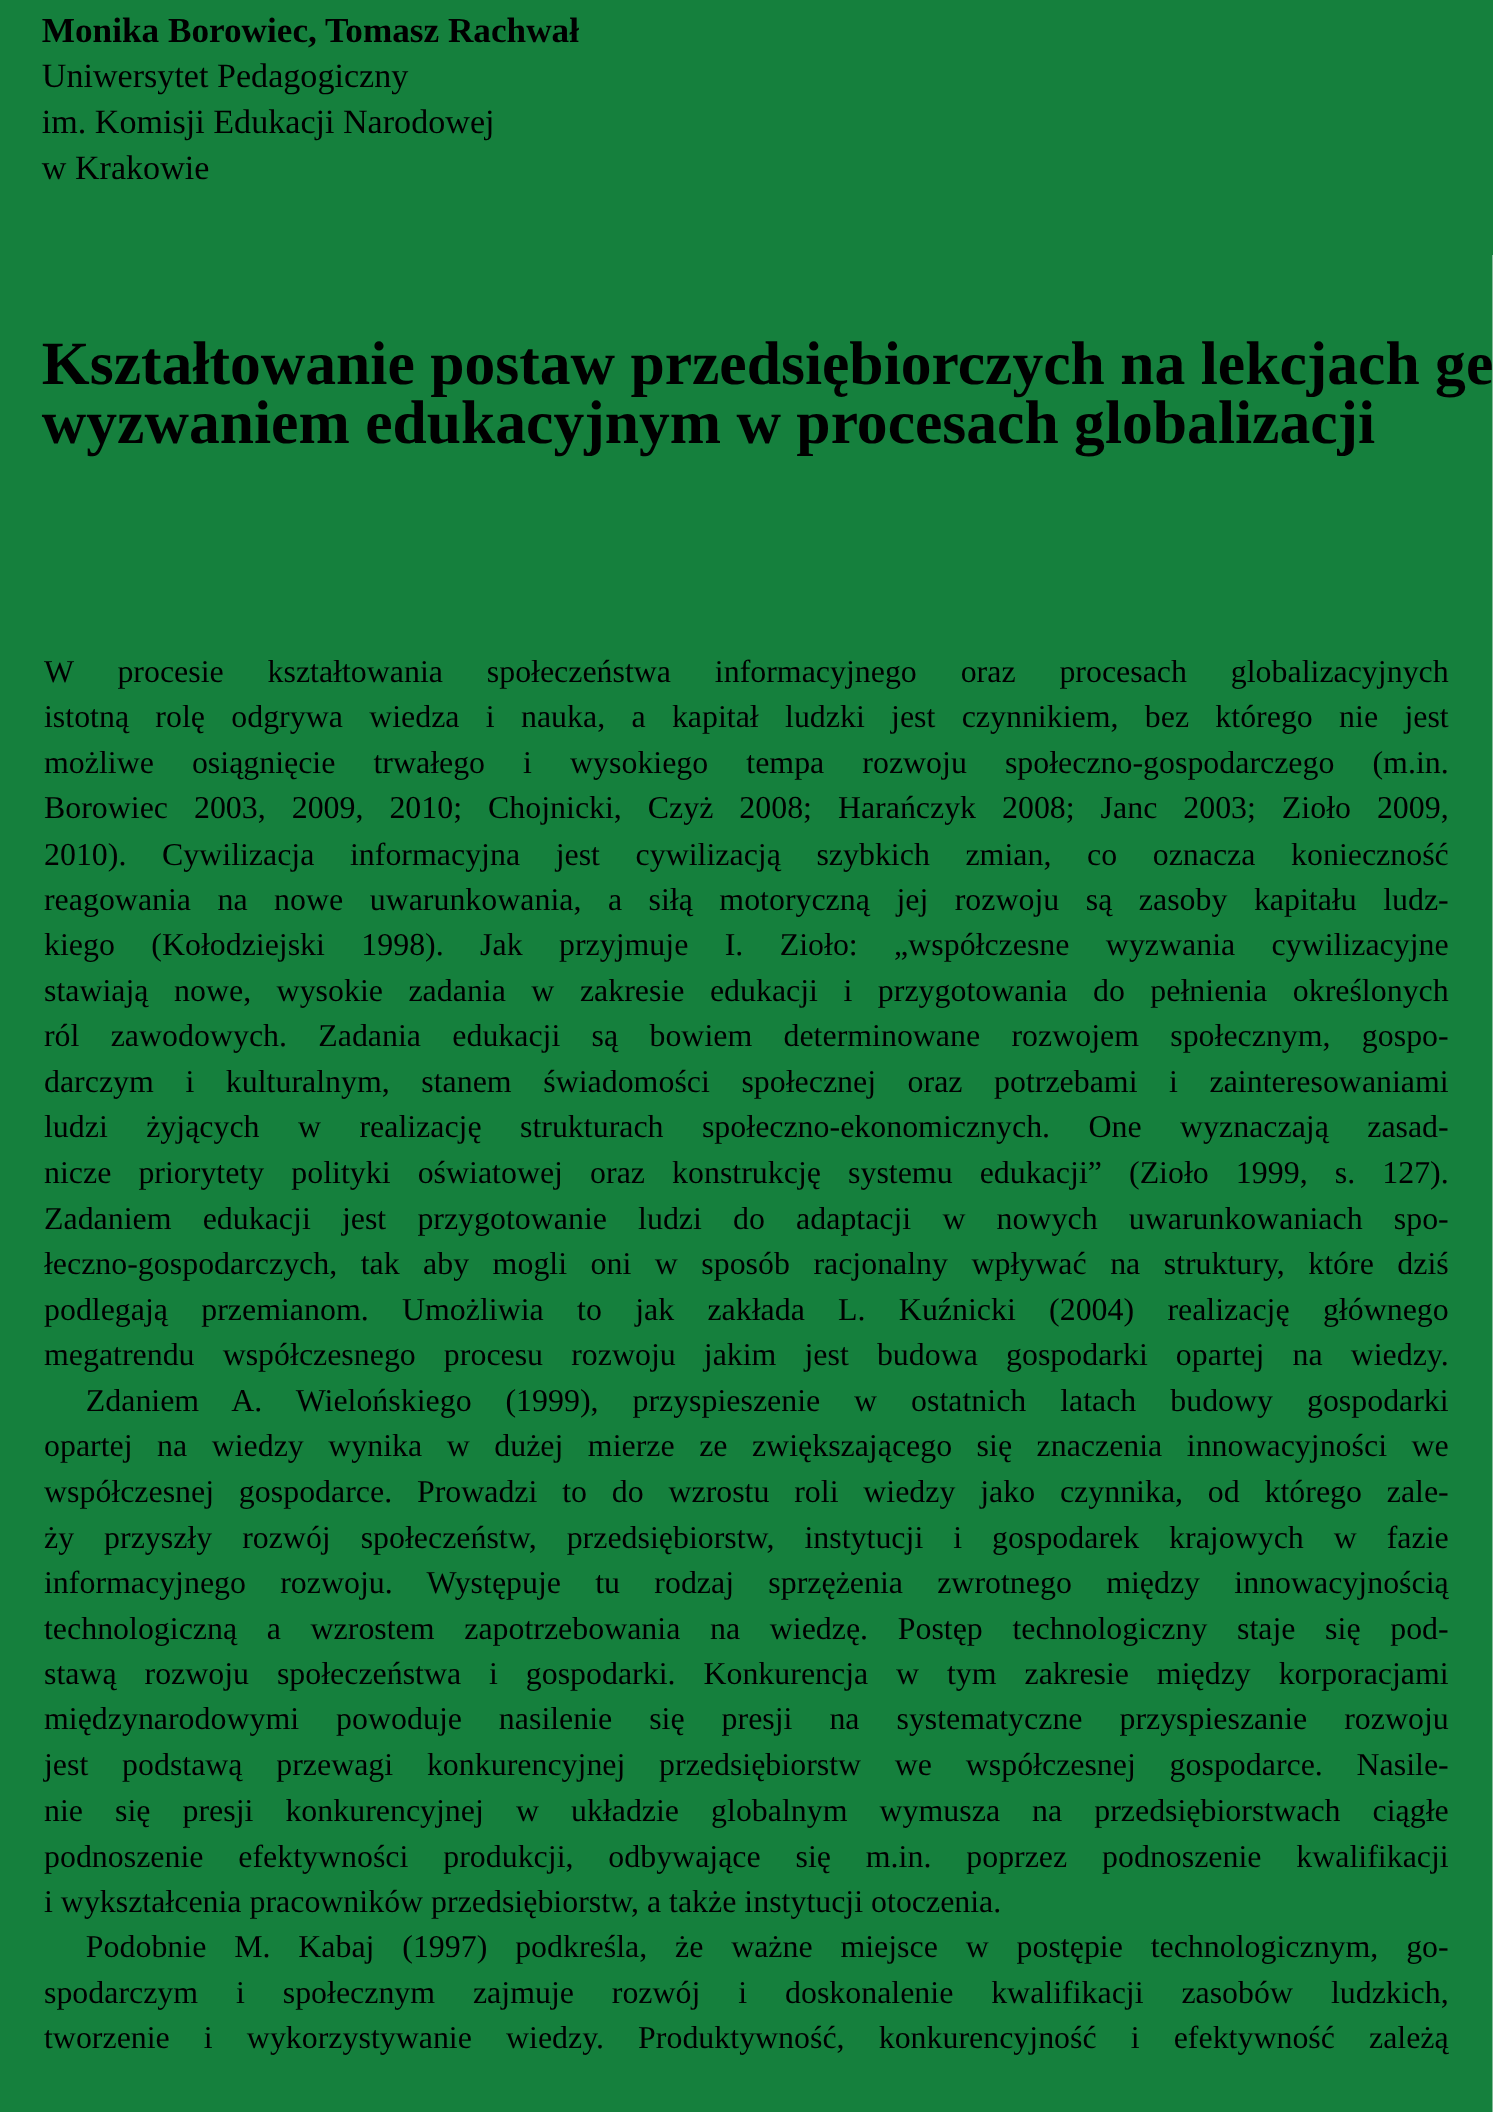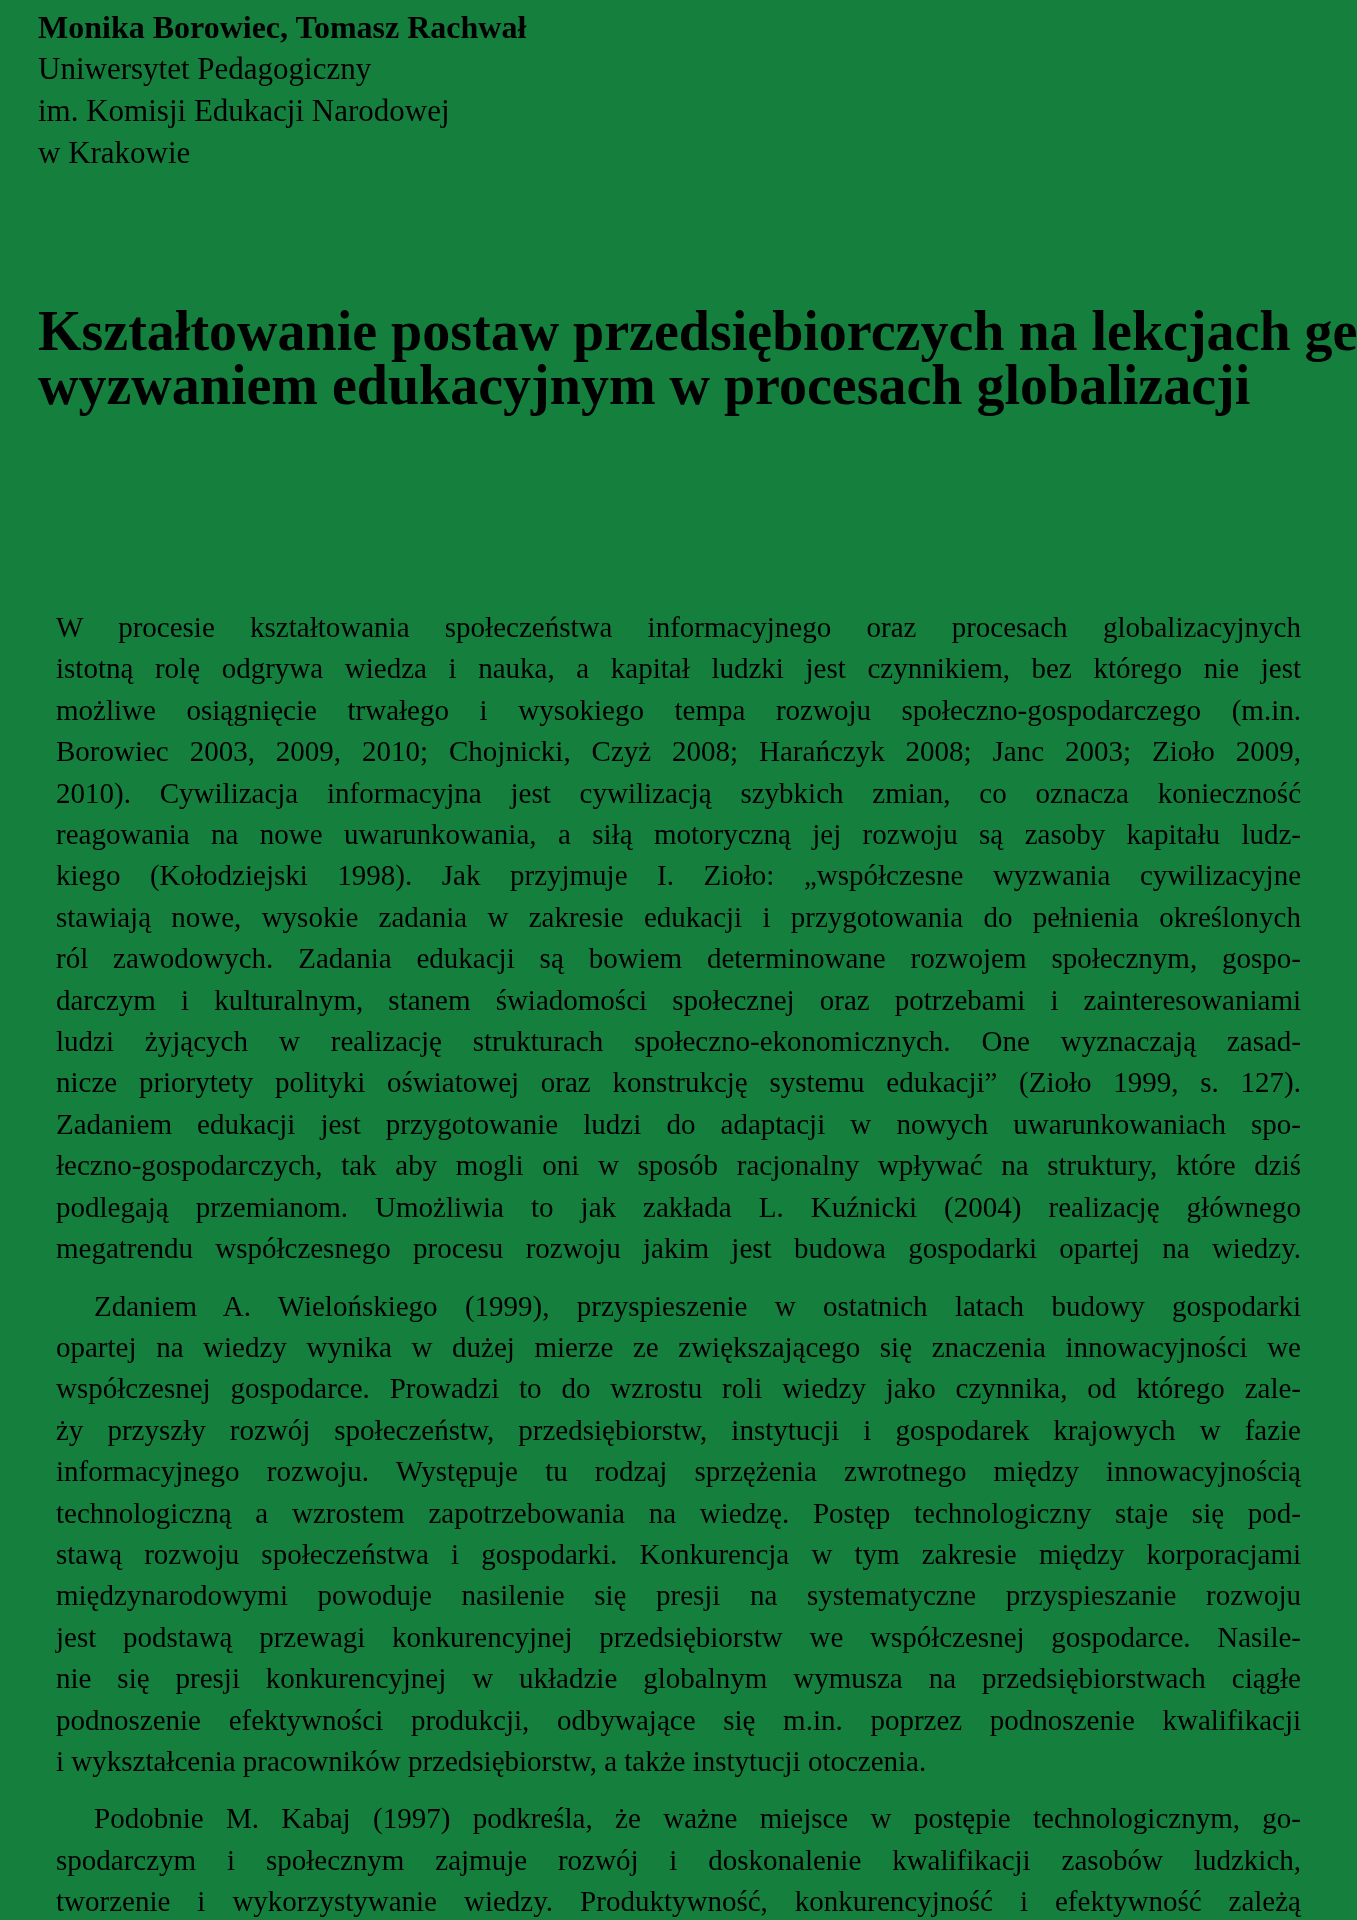"W procesie kształtowania społeczeństwa" .paragraph { margin: 16px -> 0 }
